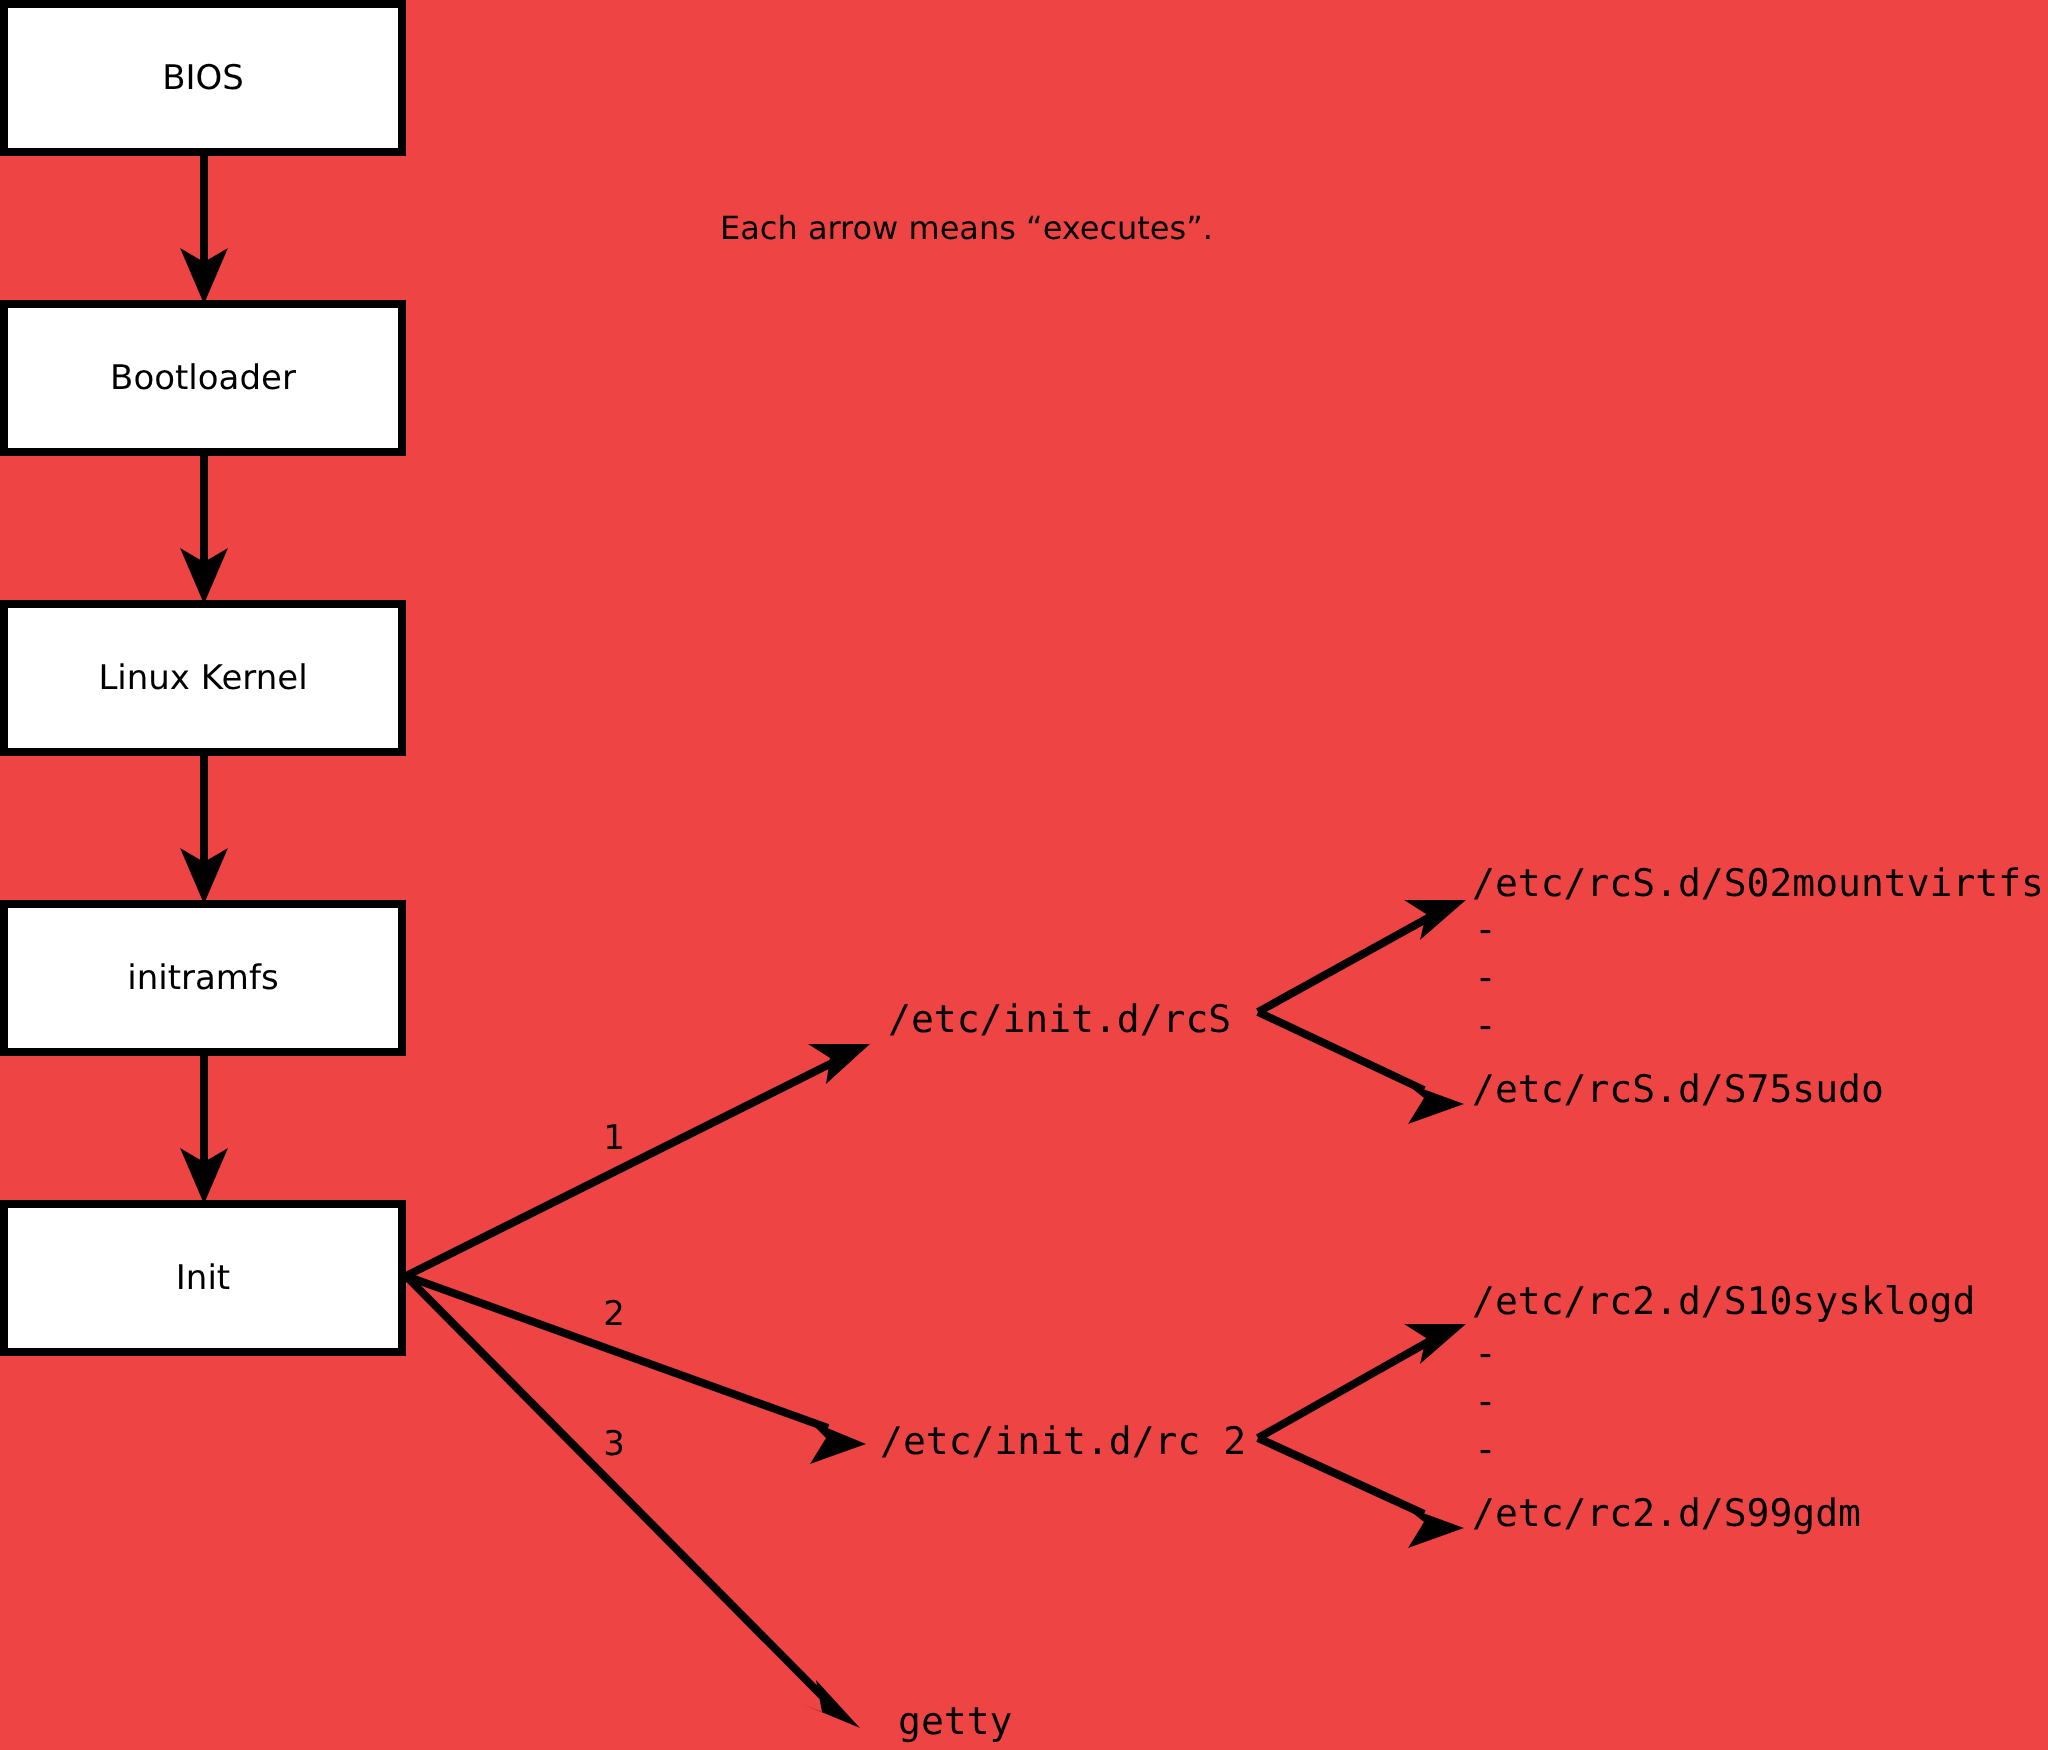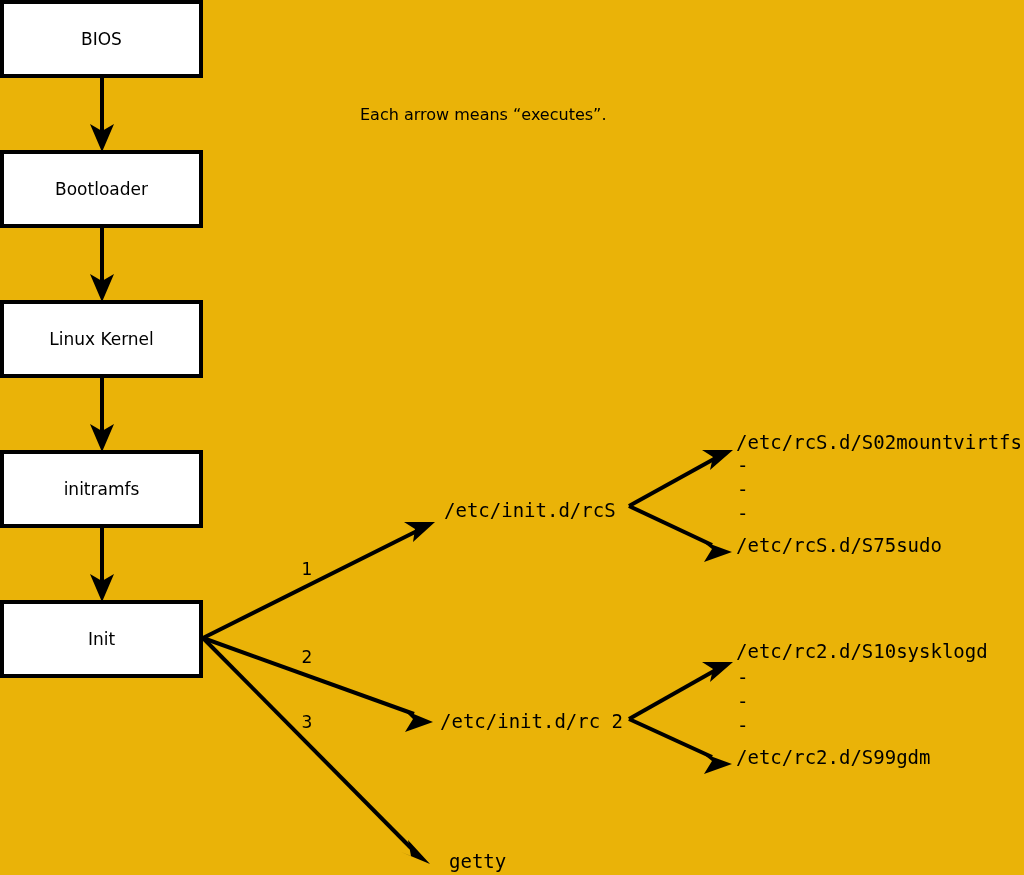"BIOS" #canvas { background: #eab308 -> #ef4444 }
